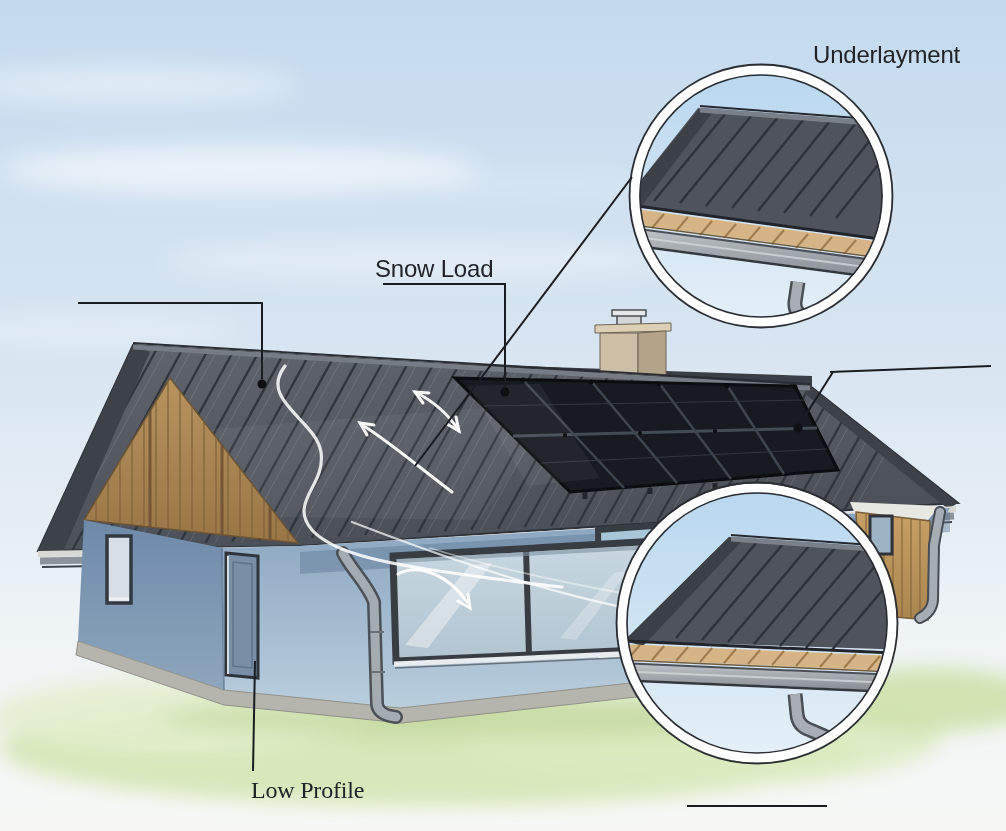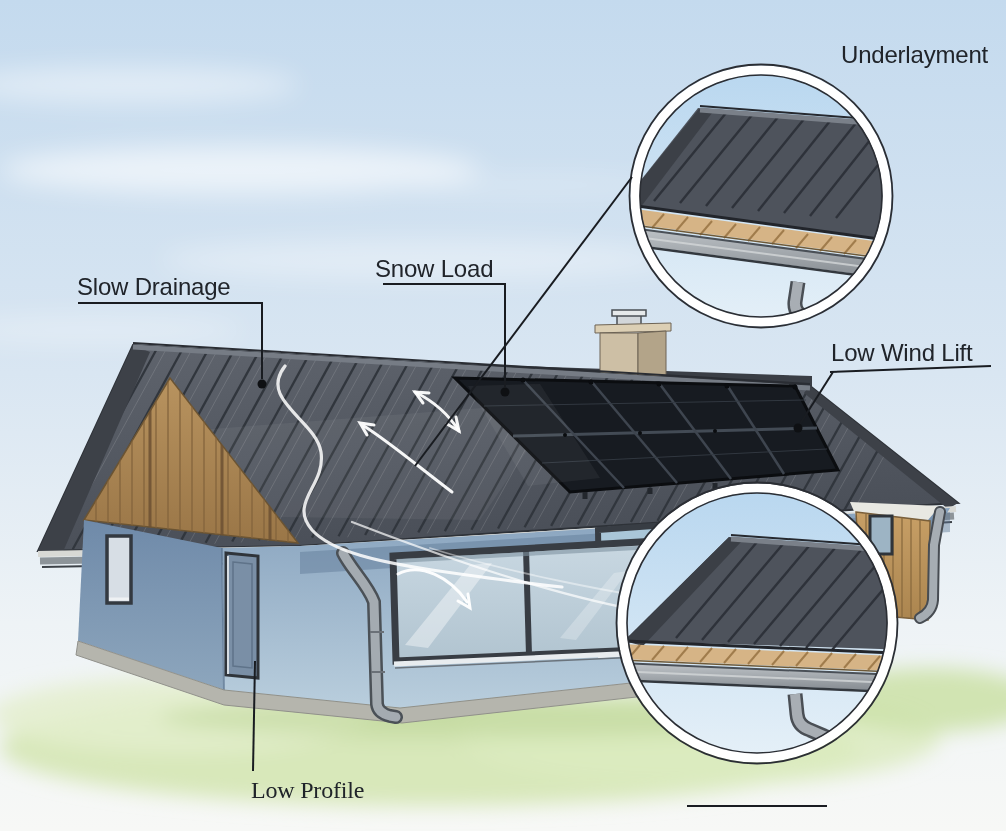"Underlayment" div.label { margin-left: 28px -> none }
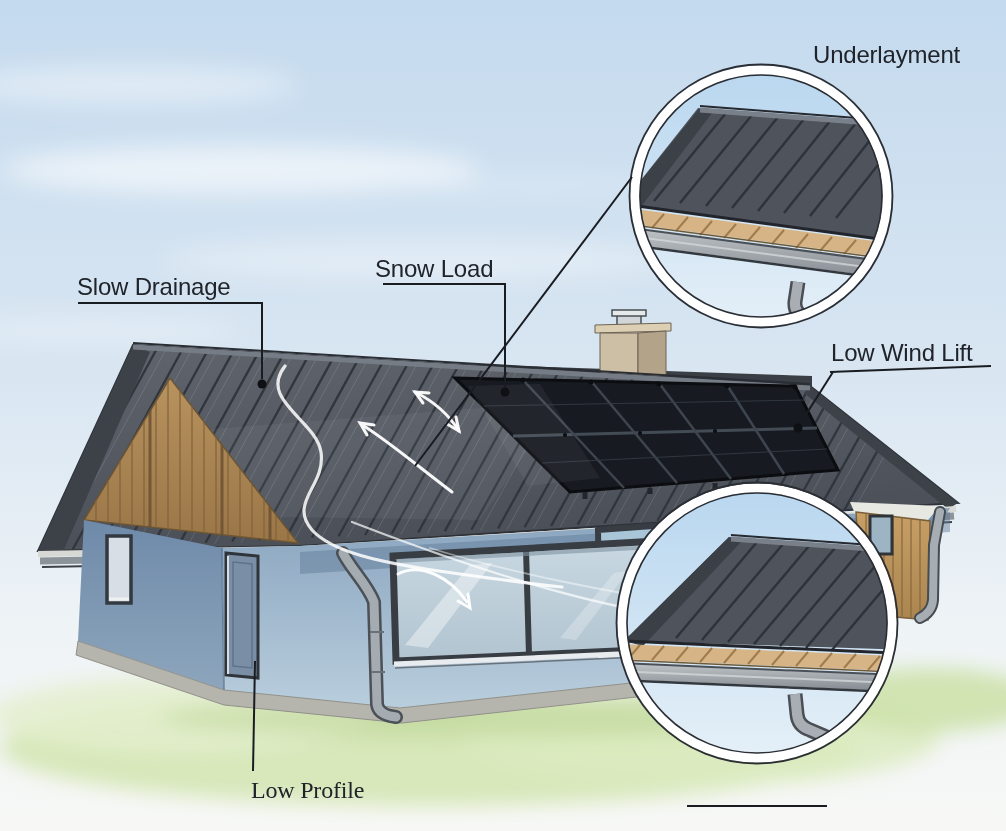"Slow Drainage" div.label { html: <div>Slow Drainage</div> -> none }
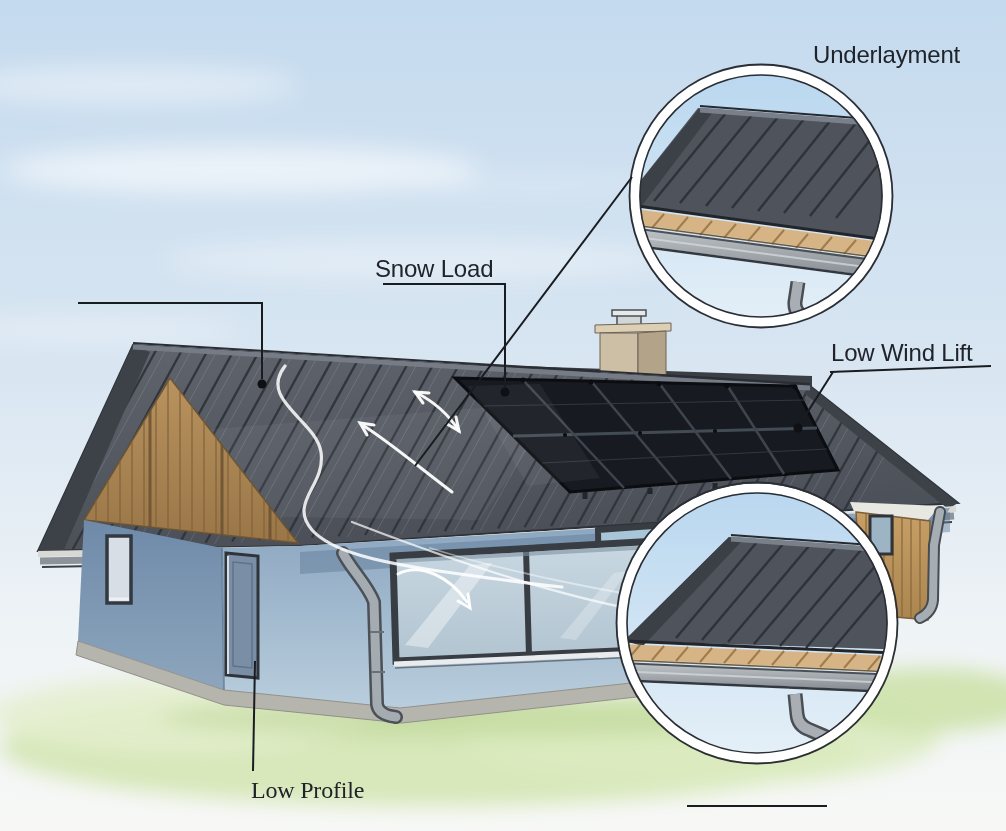"Low Wind Lift" div.label { html: <div>Low Wind Lift</div> -> none }
